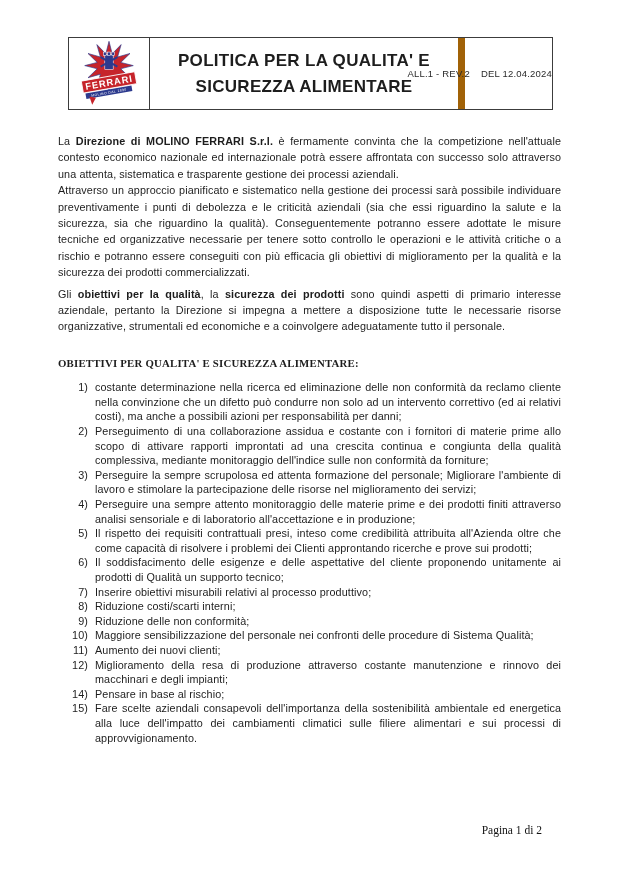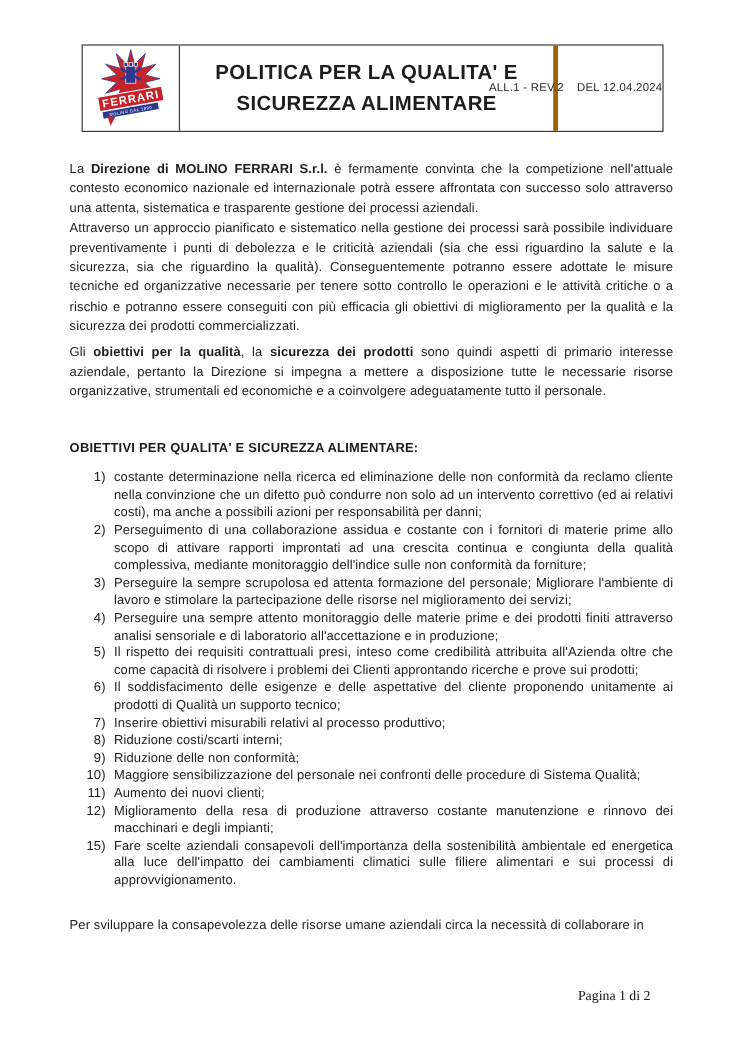"POLITICA PER LA QUALITA' E" .title-cell { border-right: 4px solid #a16207 -> 7px solid #a16207 }
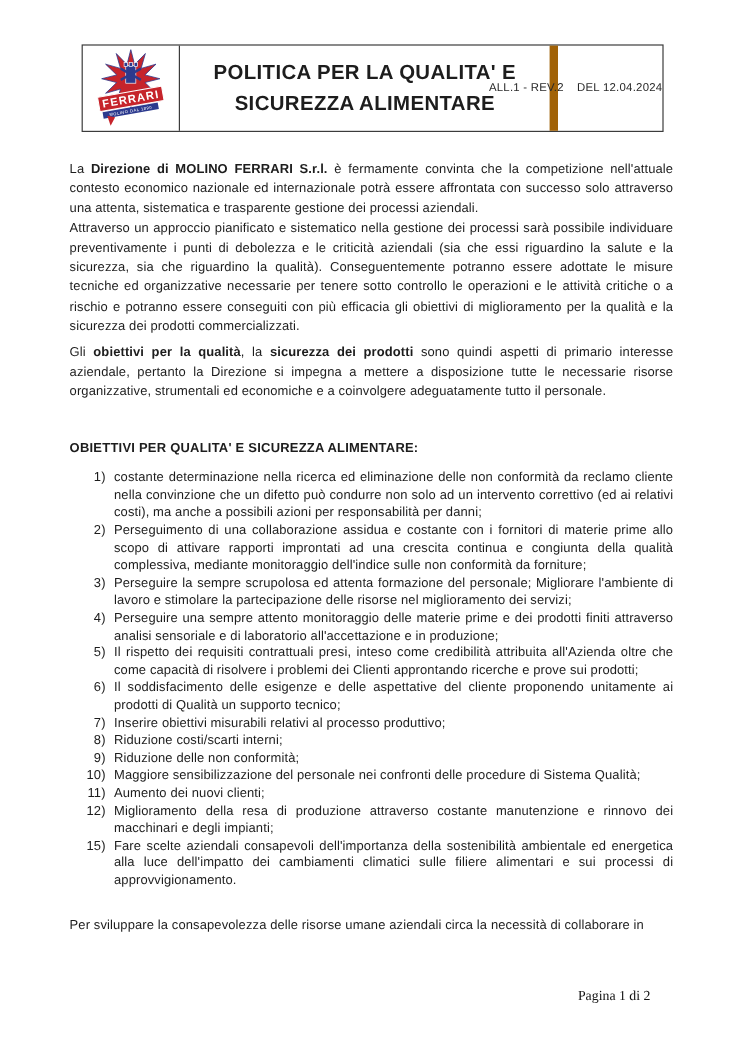"OBIETTIVI PER QUALITA' E SICUREZZA" .objectives-heading { font-family: none -> Liberation Serif, serif; margin-top: 31px -> 20px }
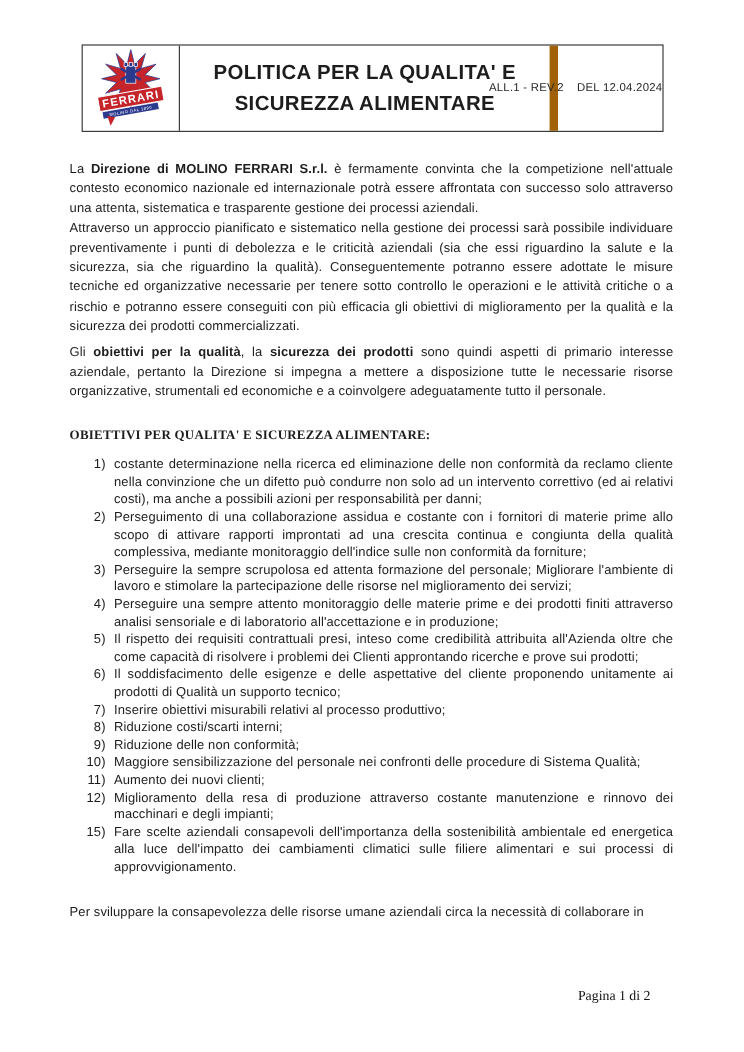"14)" div.obj-item { html: none -> <div> <span>14)</span> <span>Pensare in base al rischio;</span> </div> }
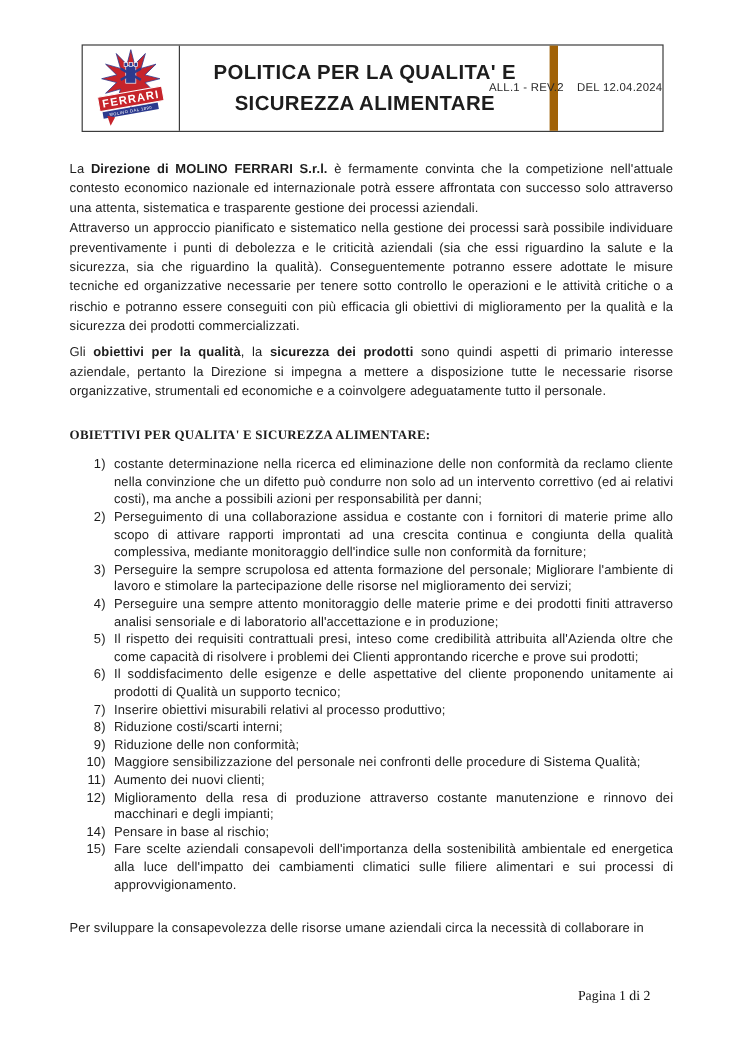"Per sviluppare la consapevolezza delle" p.para { html: <p>Per sviluppare la consapevolezza delle risorse umane aziendali circa la necessità di collaborare in</p> -> none }
